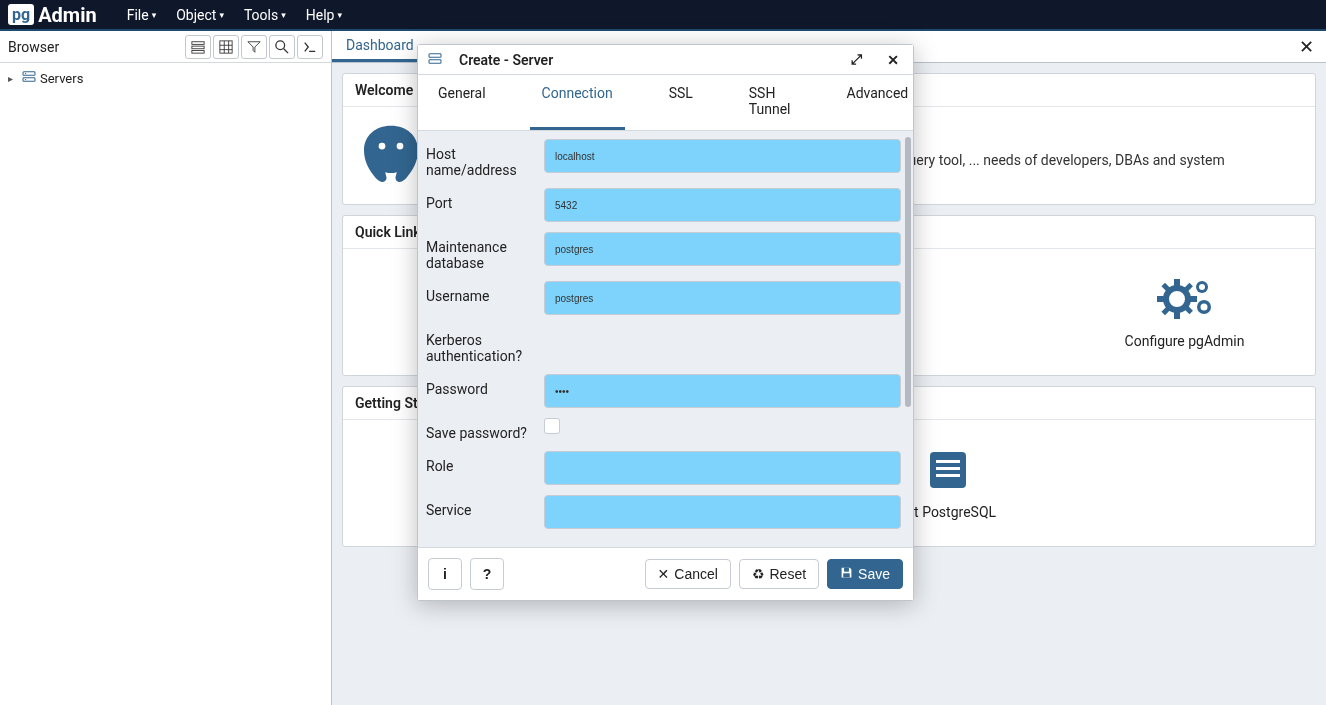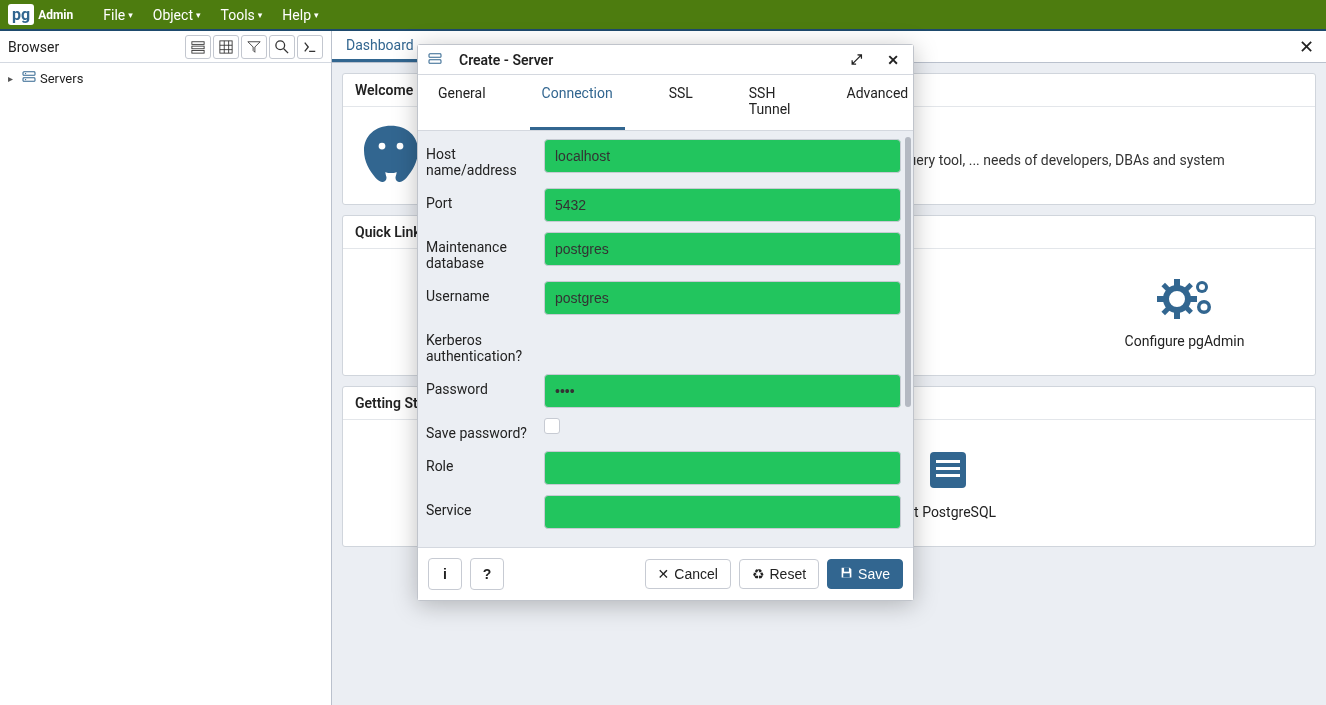"pg" .topbar { background: #4d7c0f -> #0f172a }
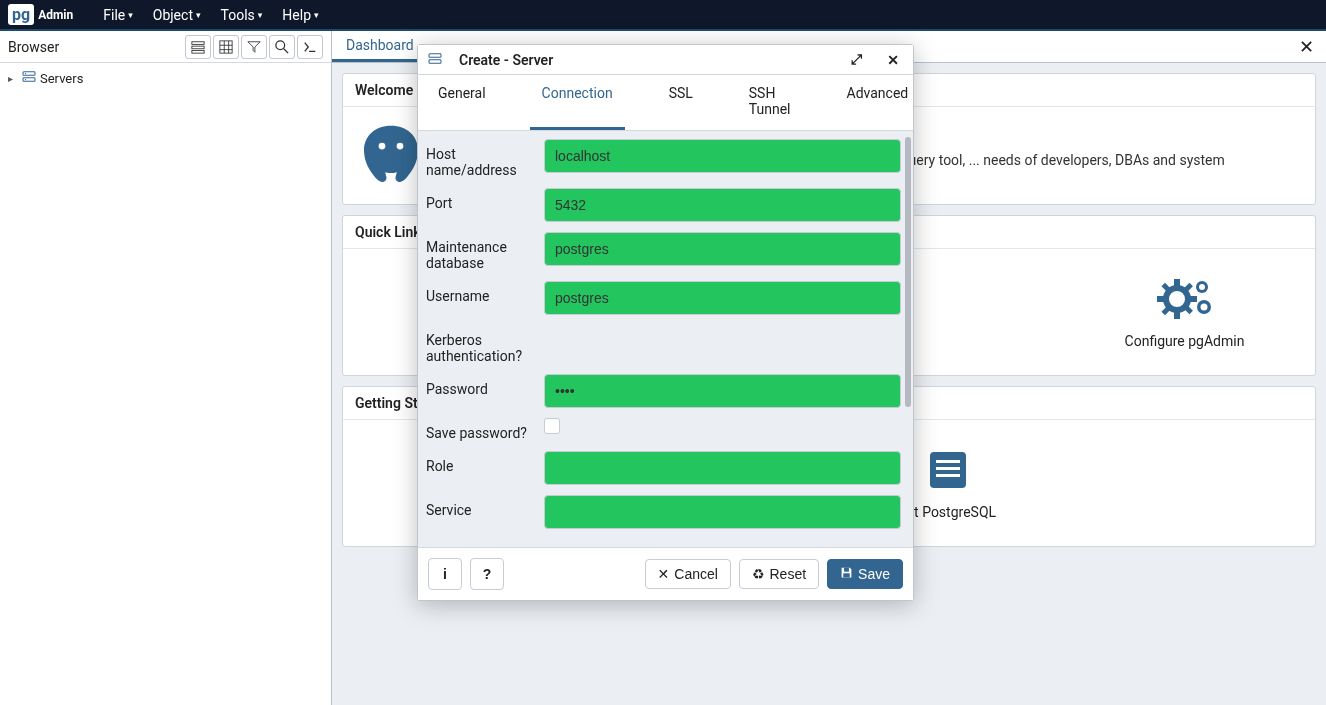"Admin" .logo-admin { font-size: 12px -> 20px }
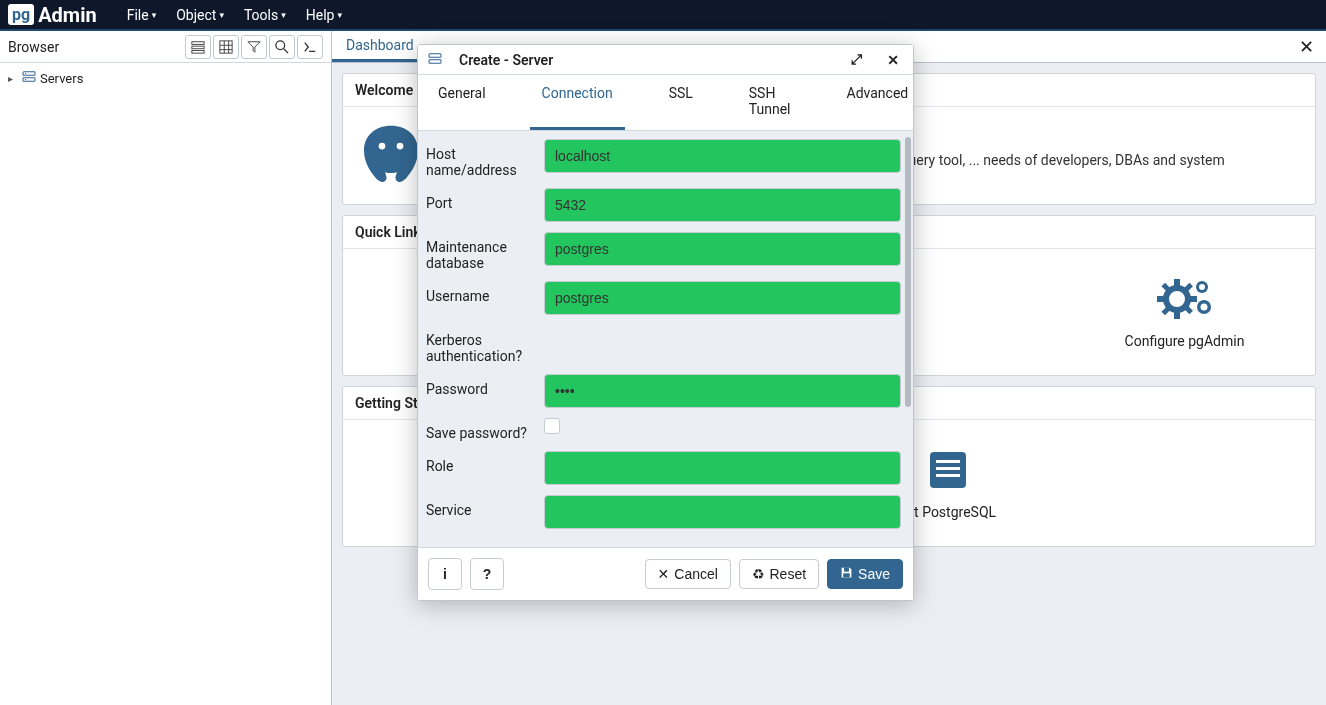"localhost" .form-input { background: #22c55e -> #7dd3fc; font-size: 14px -> 10px }
